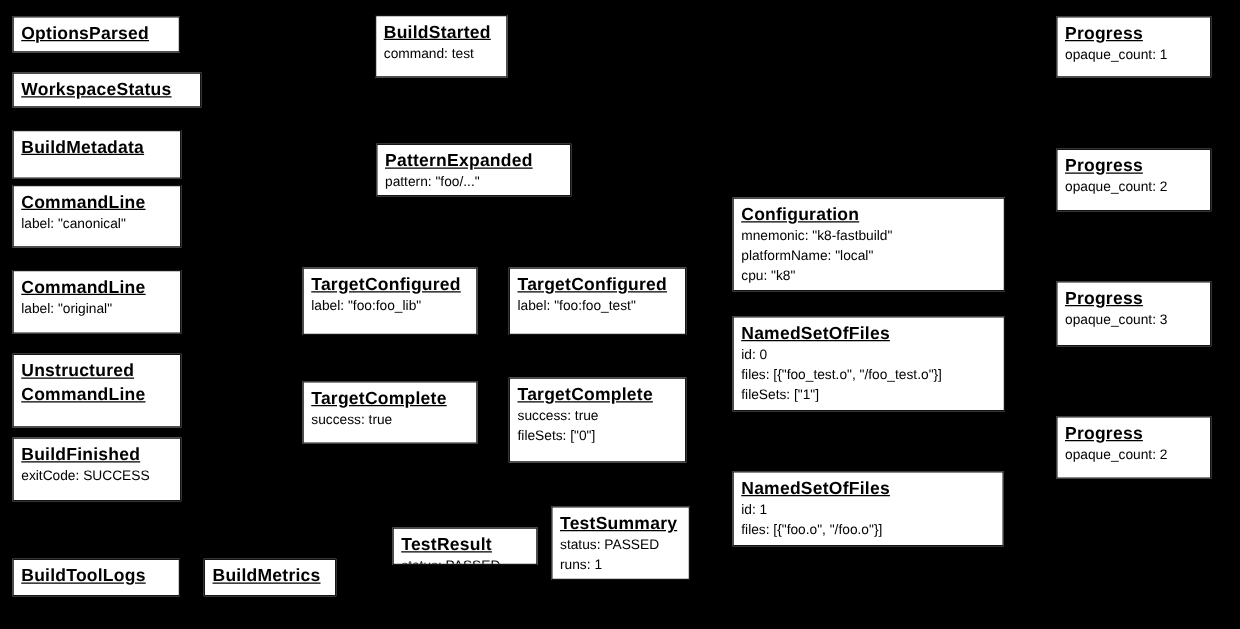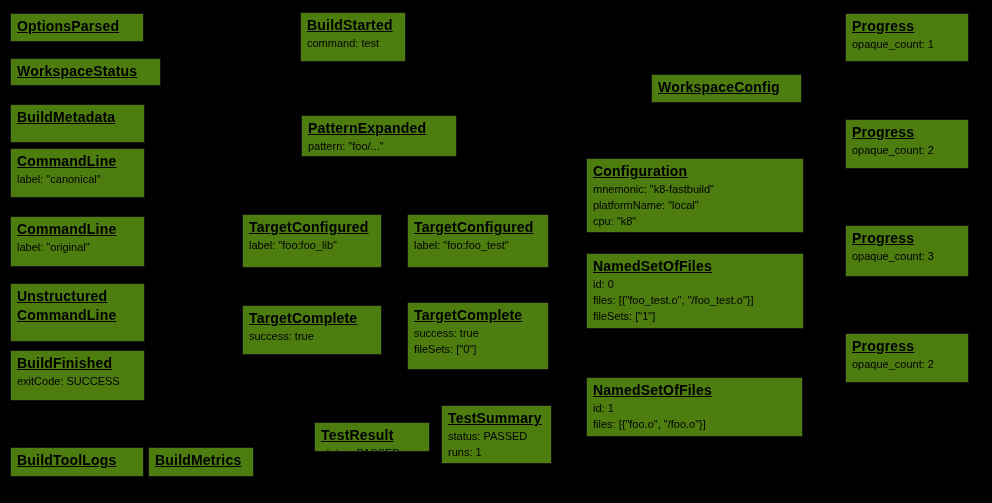"OptionsParsed" .box { background: #4d7c0f -> #ffffff }
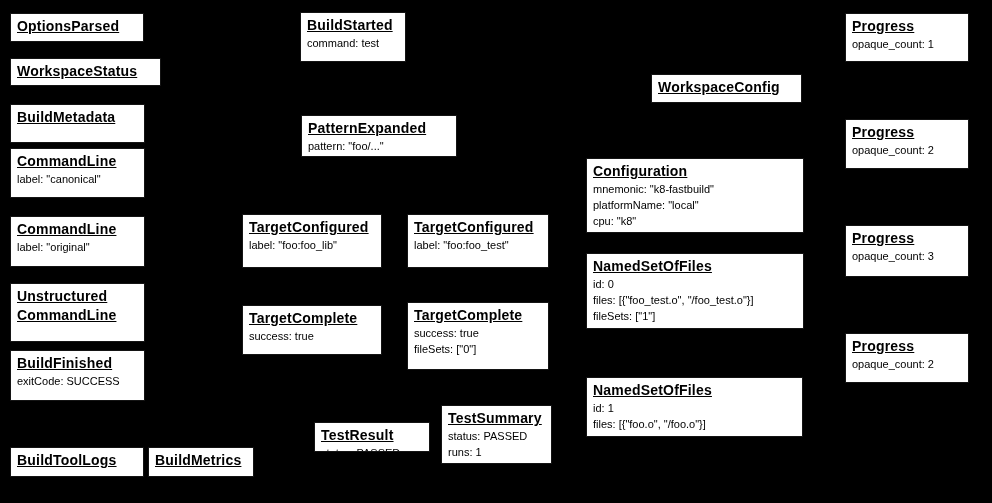"WorkspaceConfig" div.box { html: <div> <div>WorkspaceConfig</div> </div> -> none }
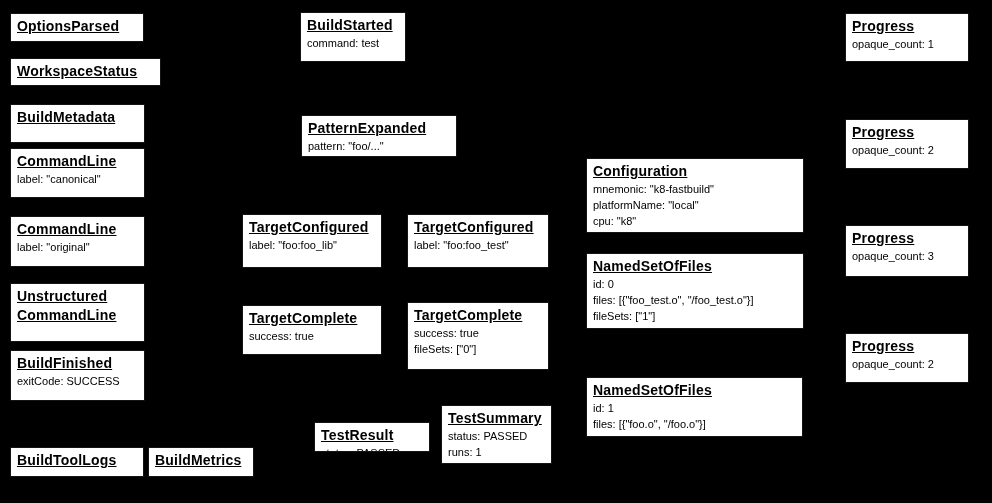"BuildMetrics" div.box { left: 148px -> 163px }
